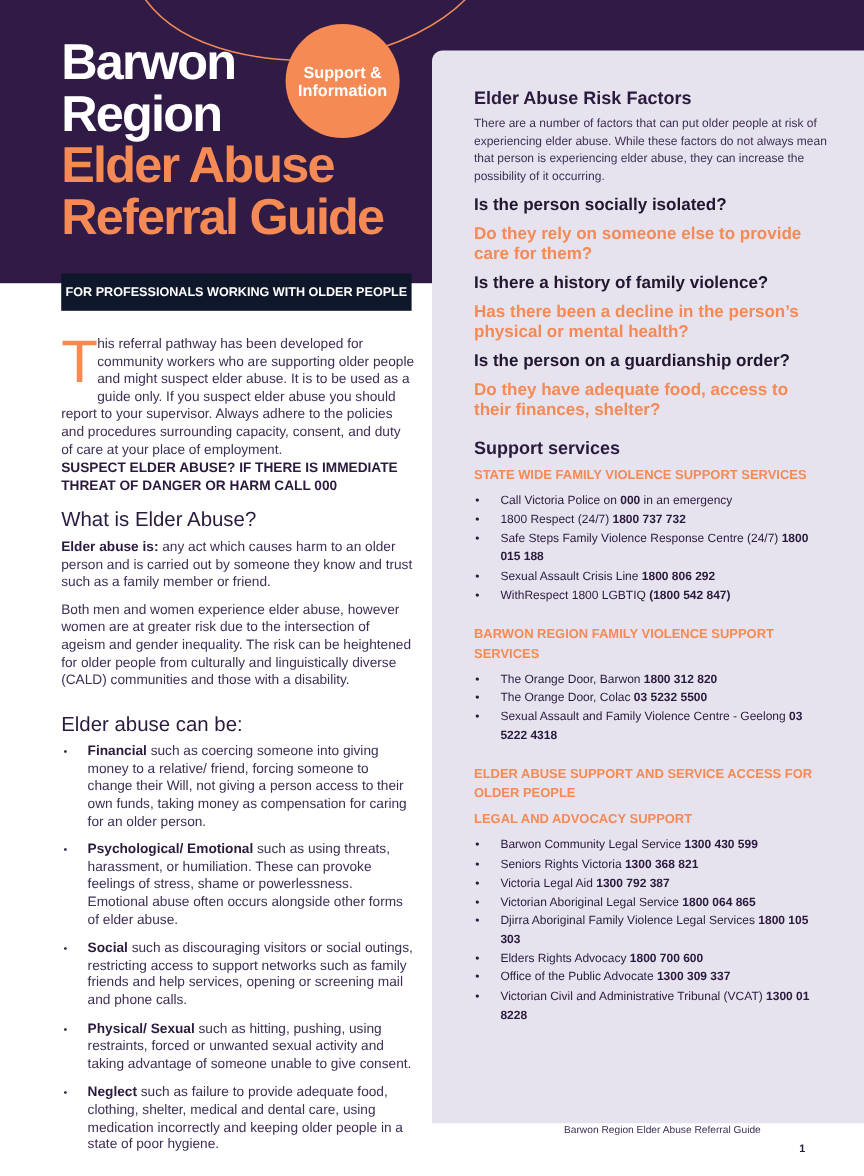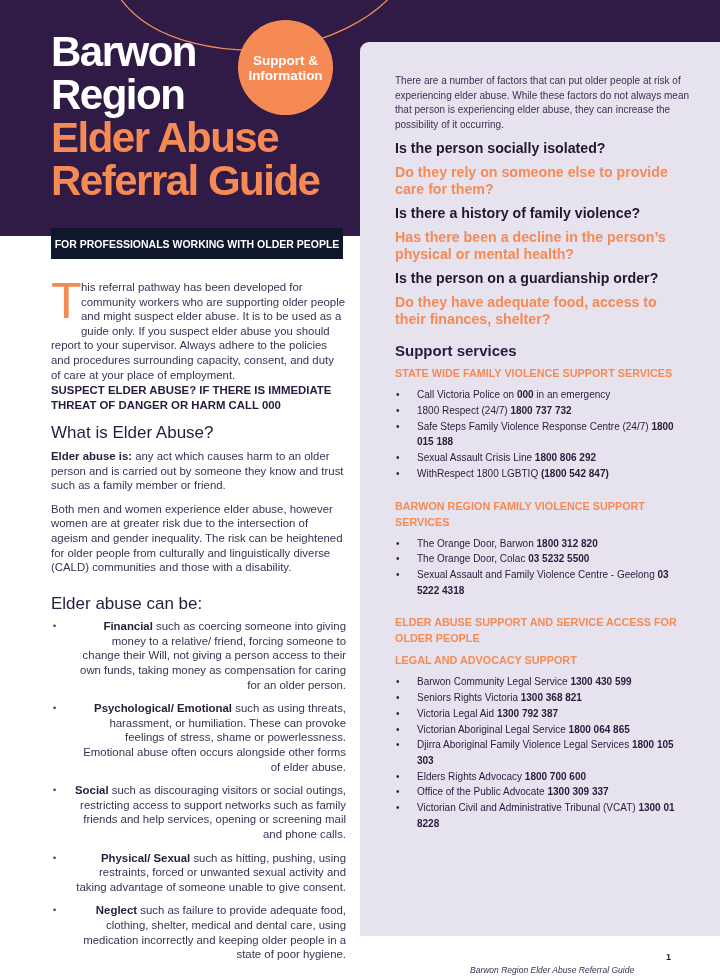"Elder Abuse Risk Factors" div.ph { html: none -> <div>Elder Abuse Risk Factors</div> }
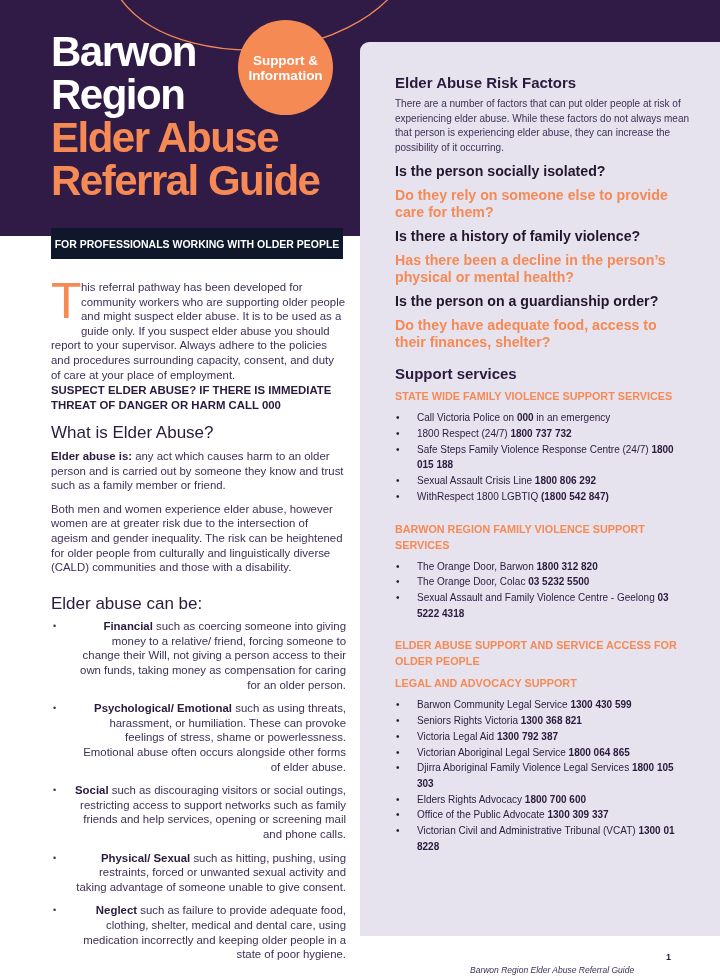"Financial such as coercing someone" ul.types { text-align: right -> none }
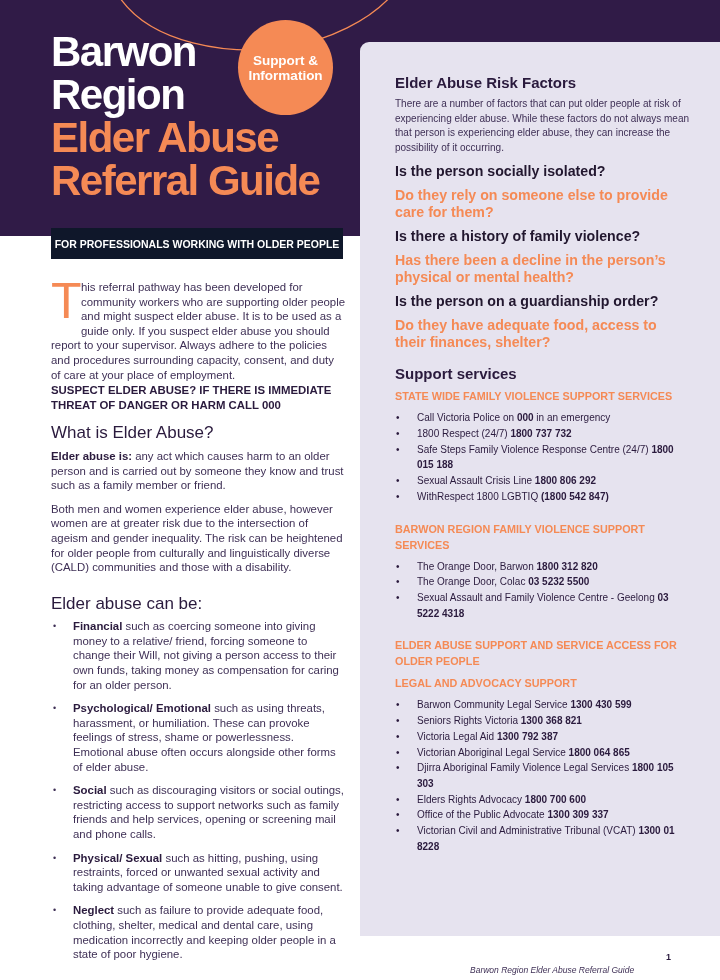"Barwon Region Elder Abuse Referral" .footer { font-style: italic -> none; top: 965px -> 936px }
